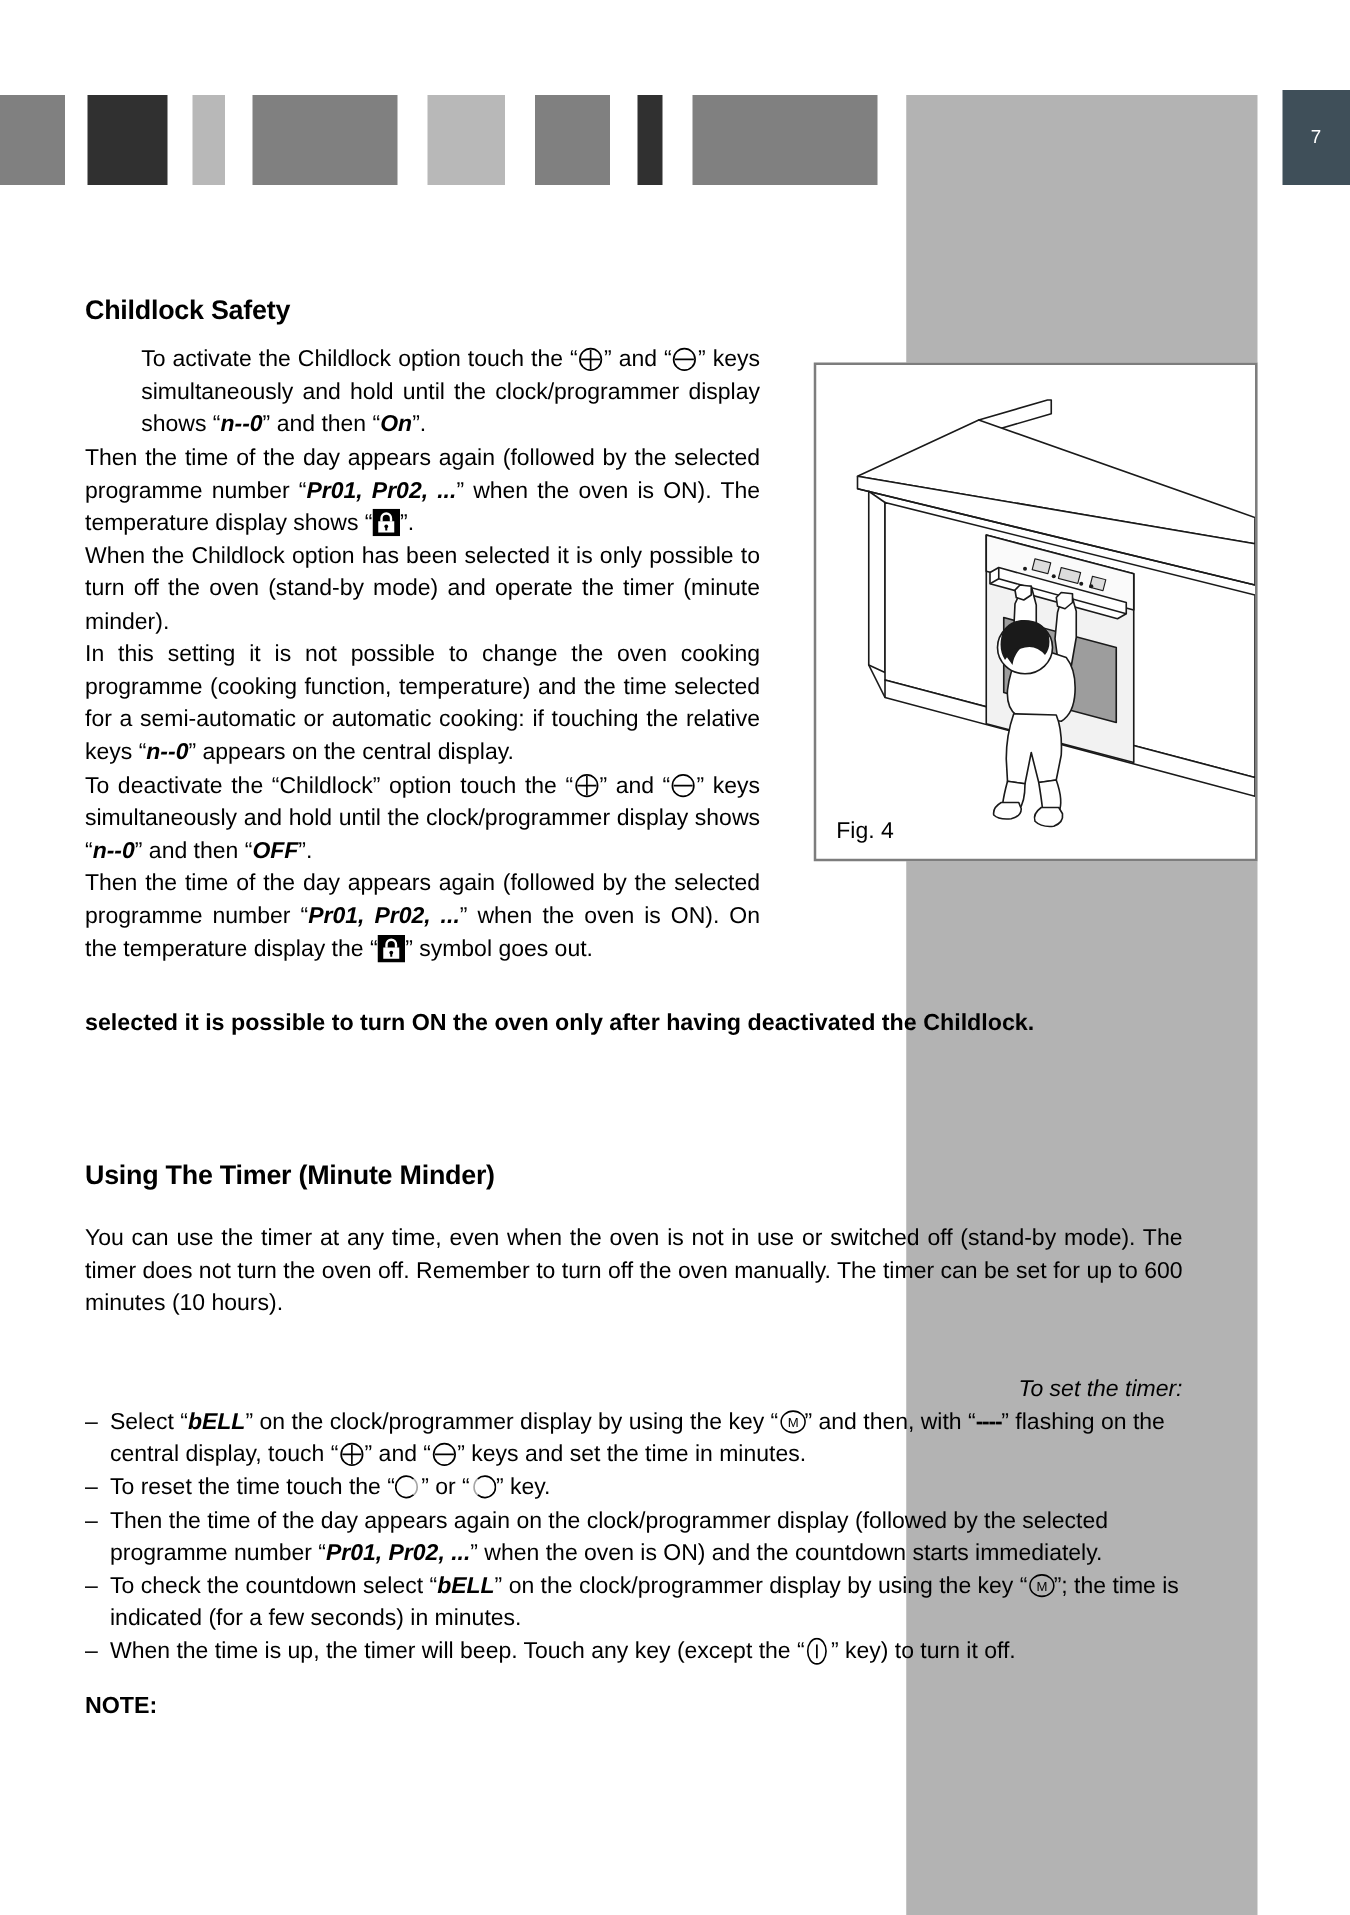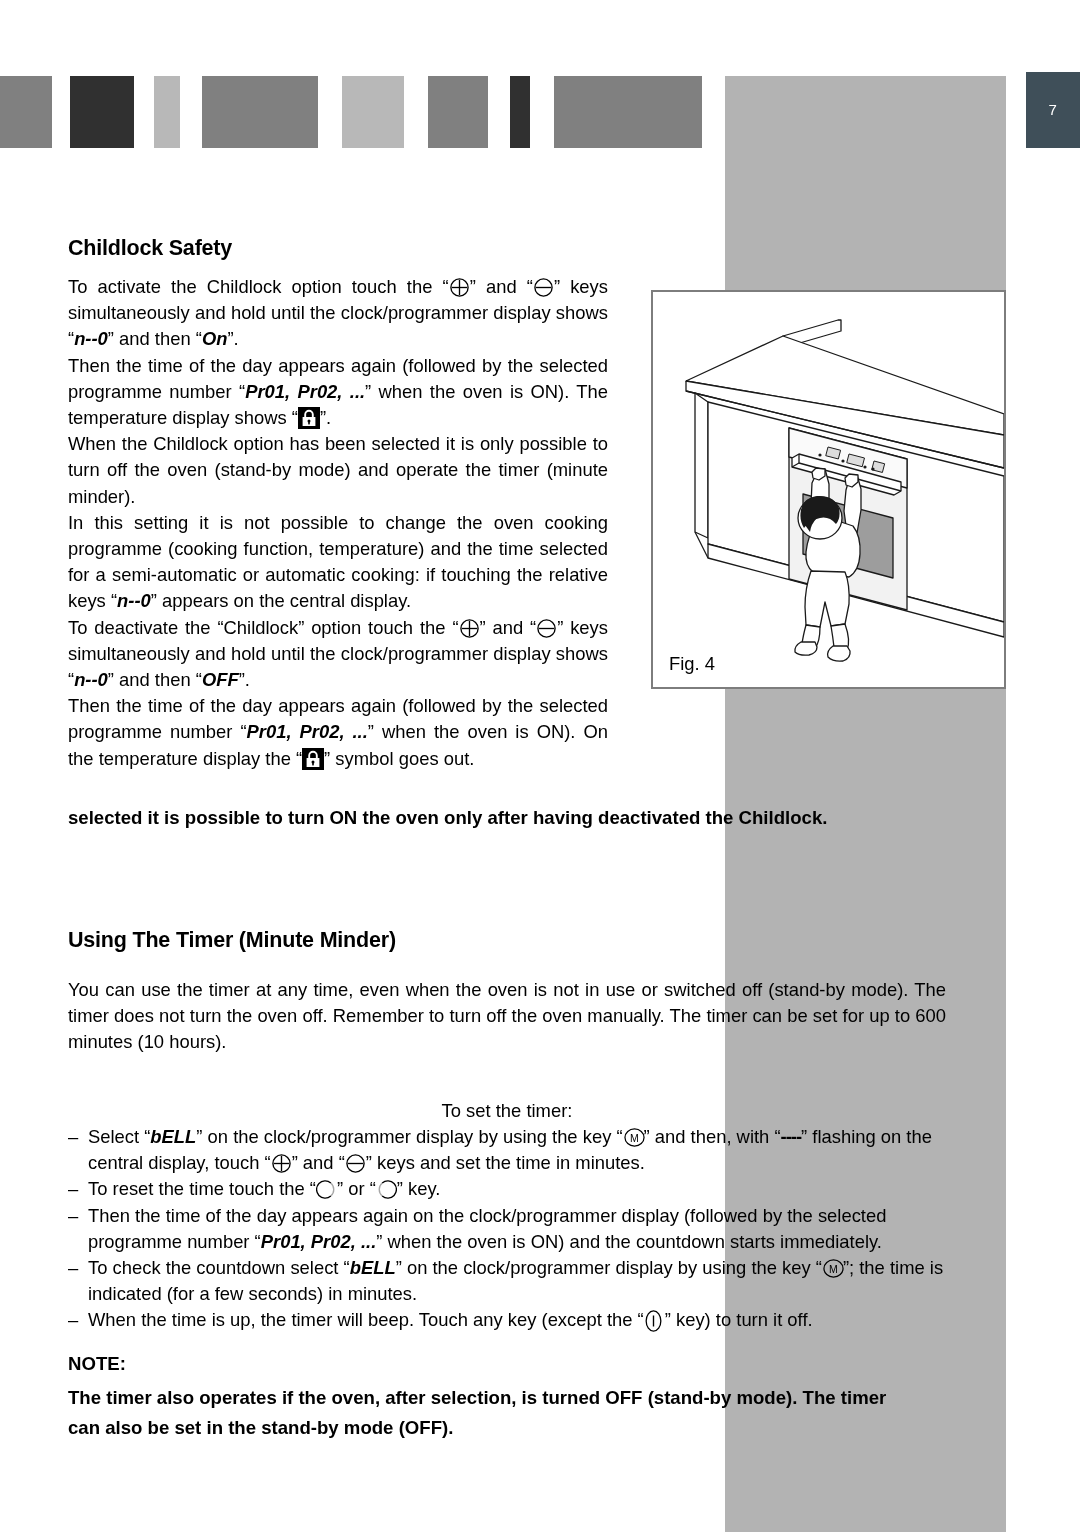"To activate the Childlock option" p.body-text { margin-left: none -> 45px }
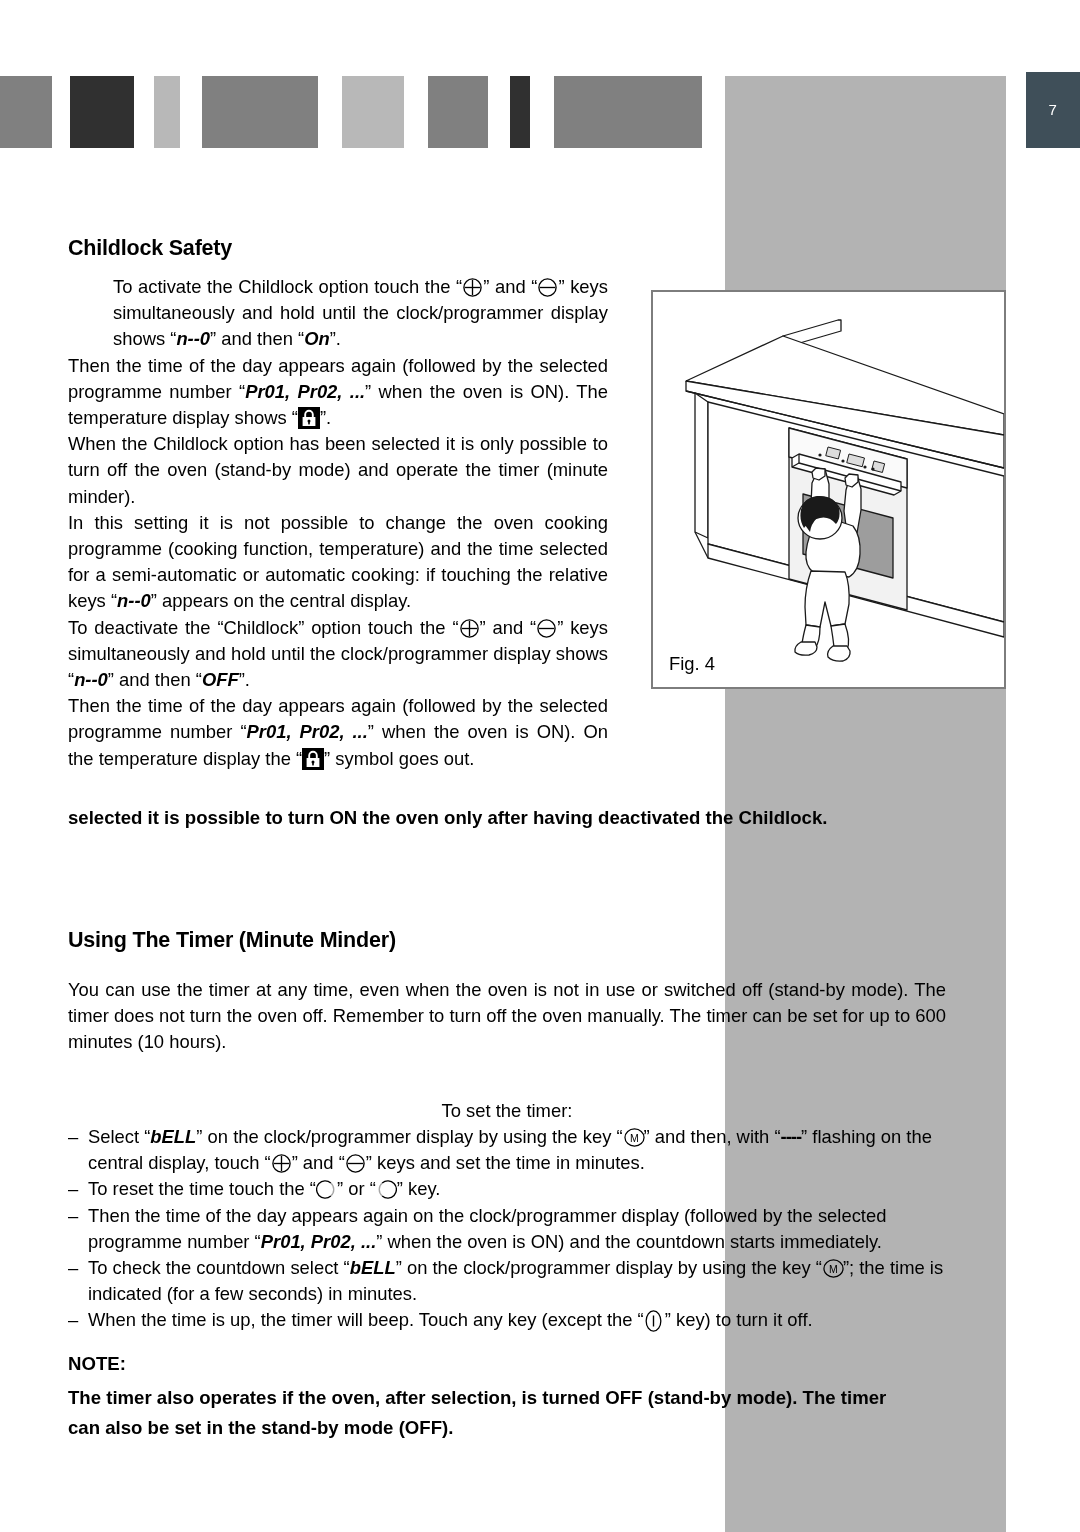"To set the timer:" .no-justify { font-style: none -> italic; text-align: center -> right }
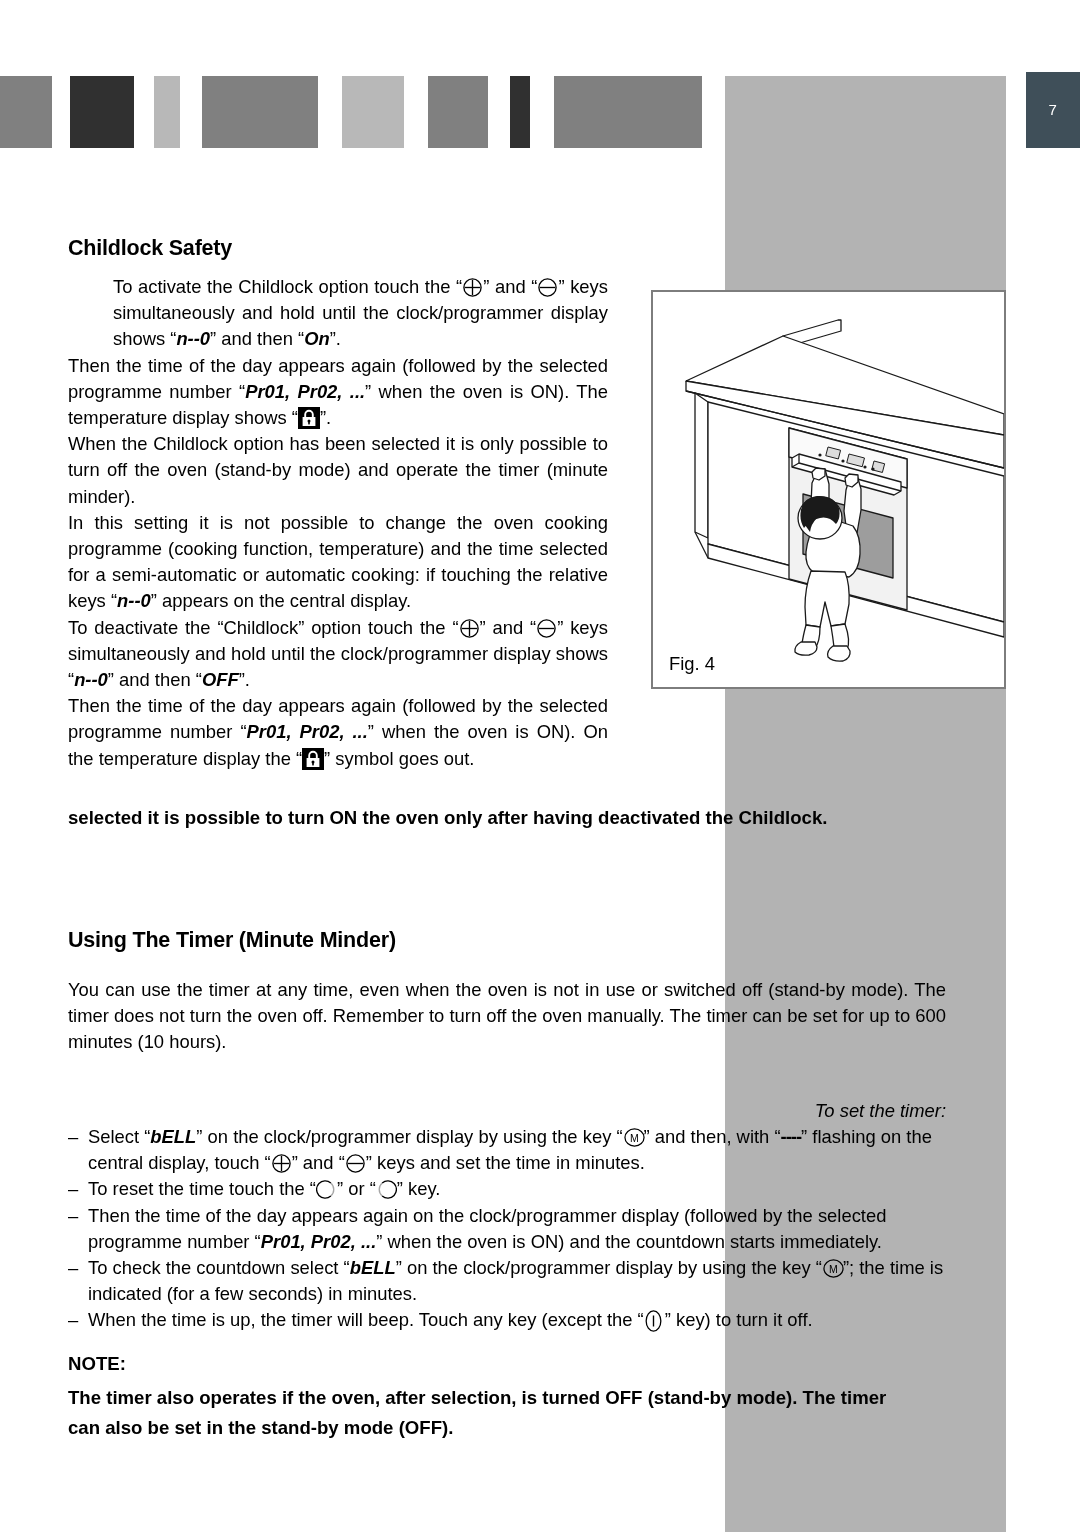"The timer also operates if" div { html: <div> <div>The timer also operates if the oven, after selection, is turned OFF (stand-by mode). The timer</div> <div>can also be set in the stand-by mode (OFF).</div> </div> -> none }
